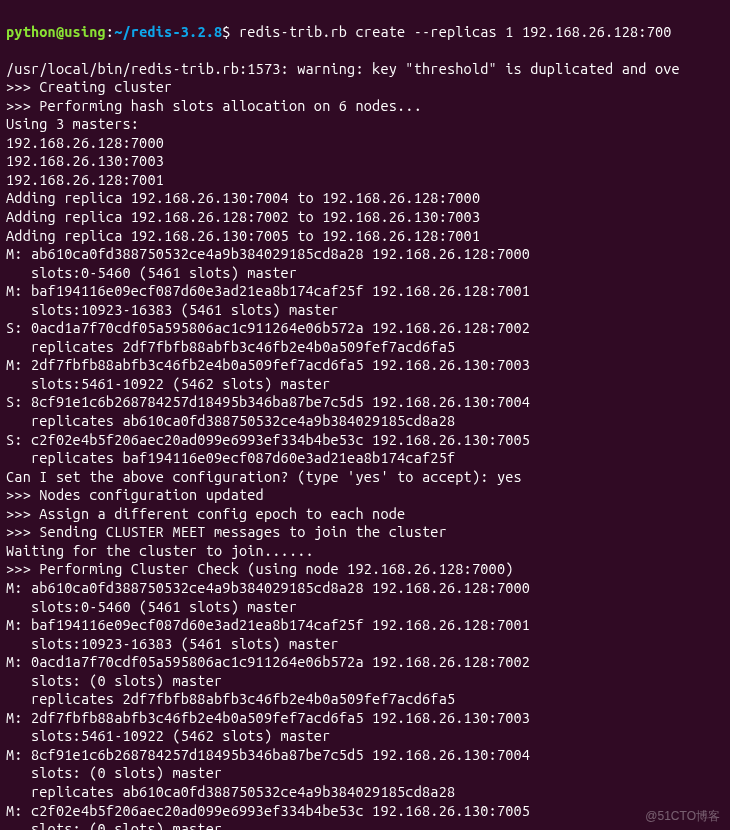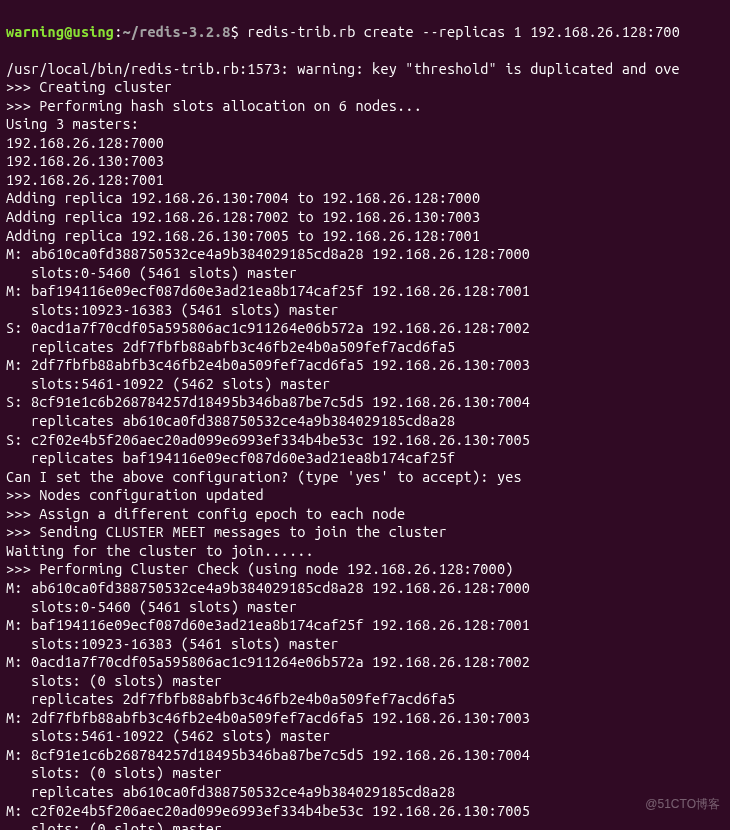"warning" span { text: warning -> python }
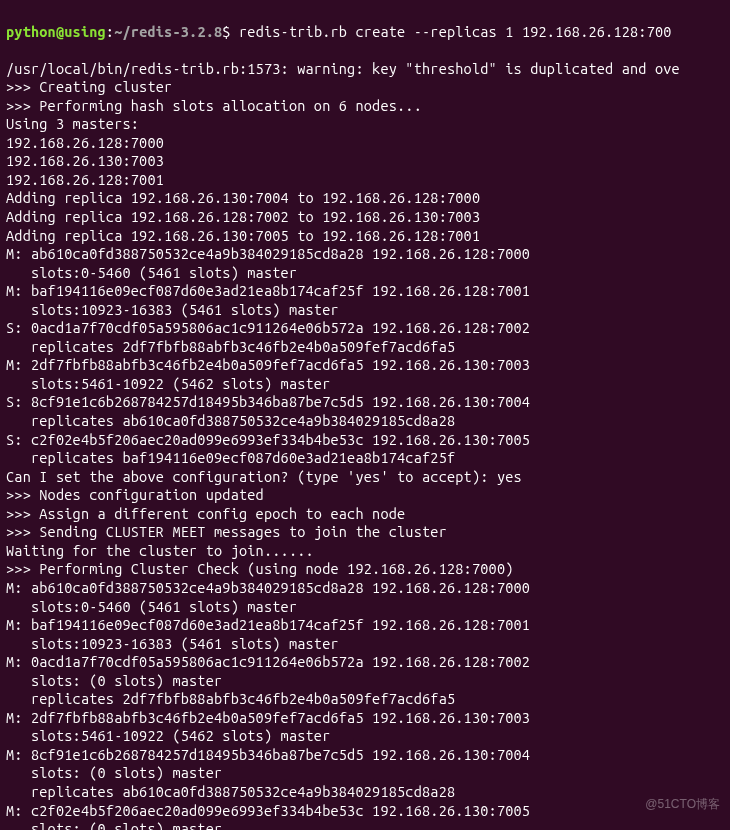"~/redis-3.2.8" .path { color: #a3a3a3 -> #0ea5e9 }
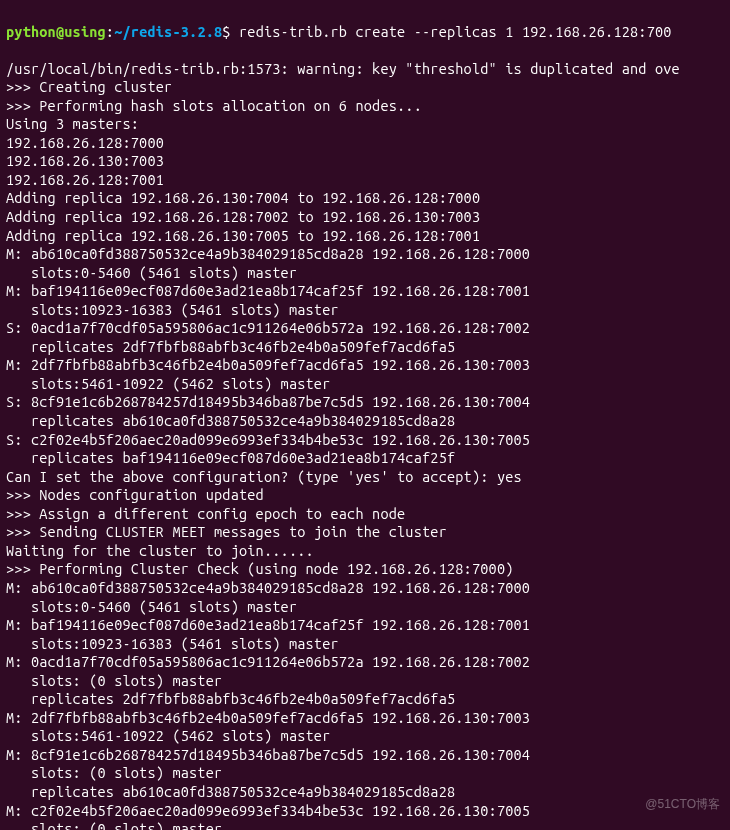"@51CTO博客" .watermark { bottom: 18px -> 6px }
